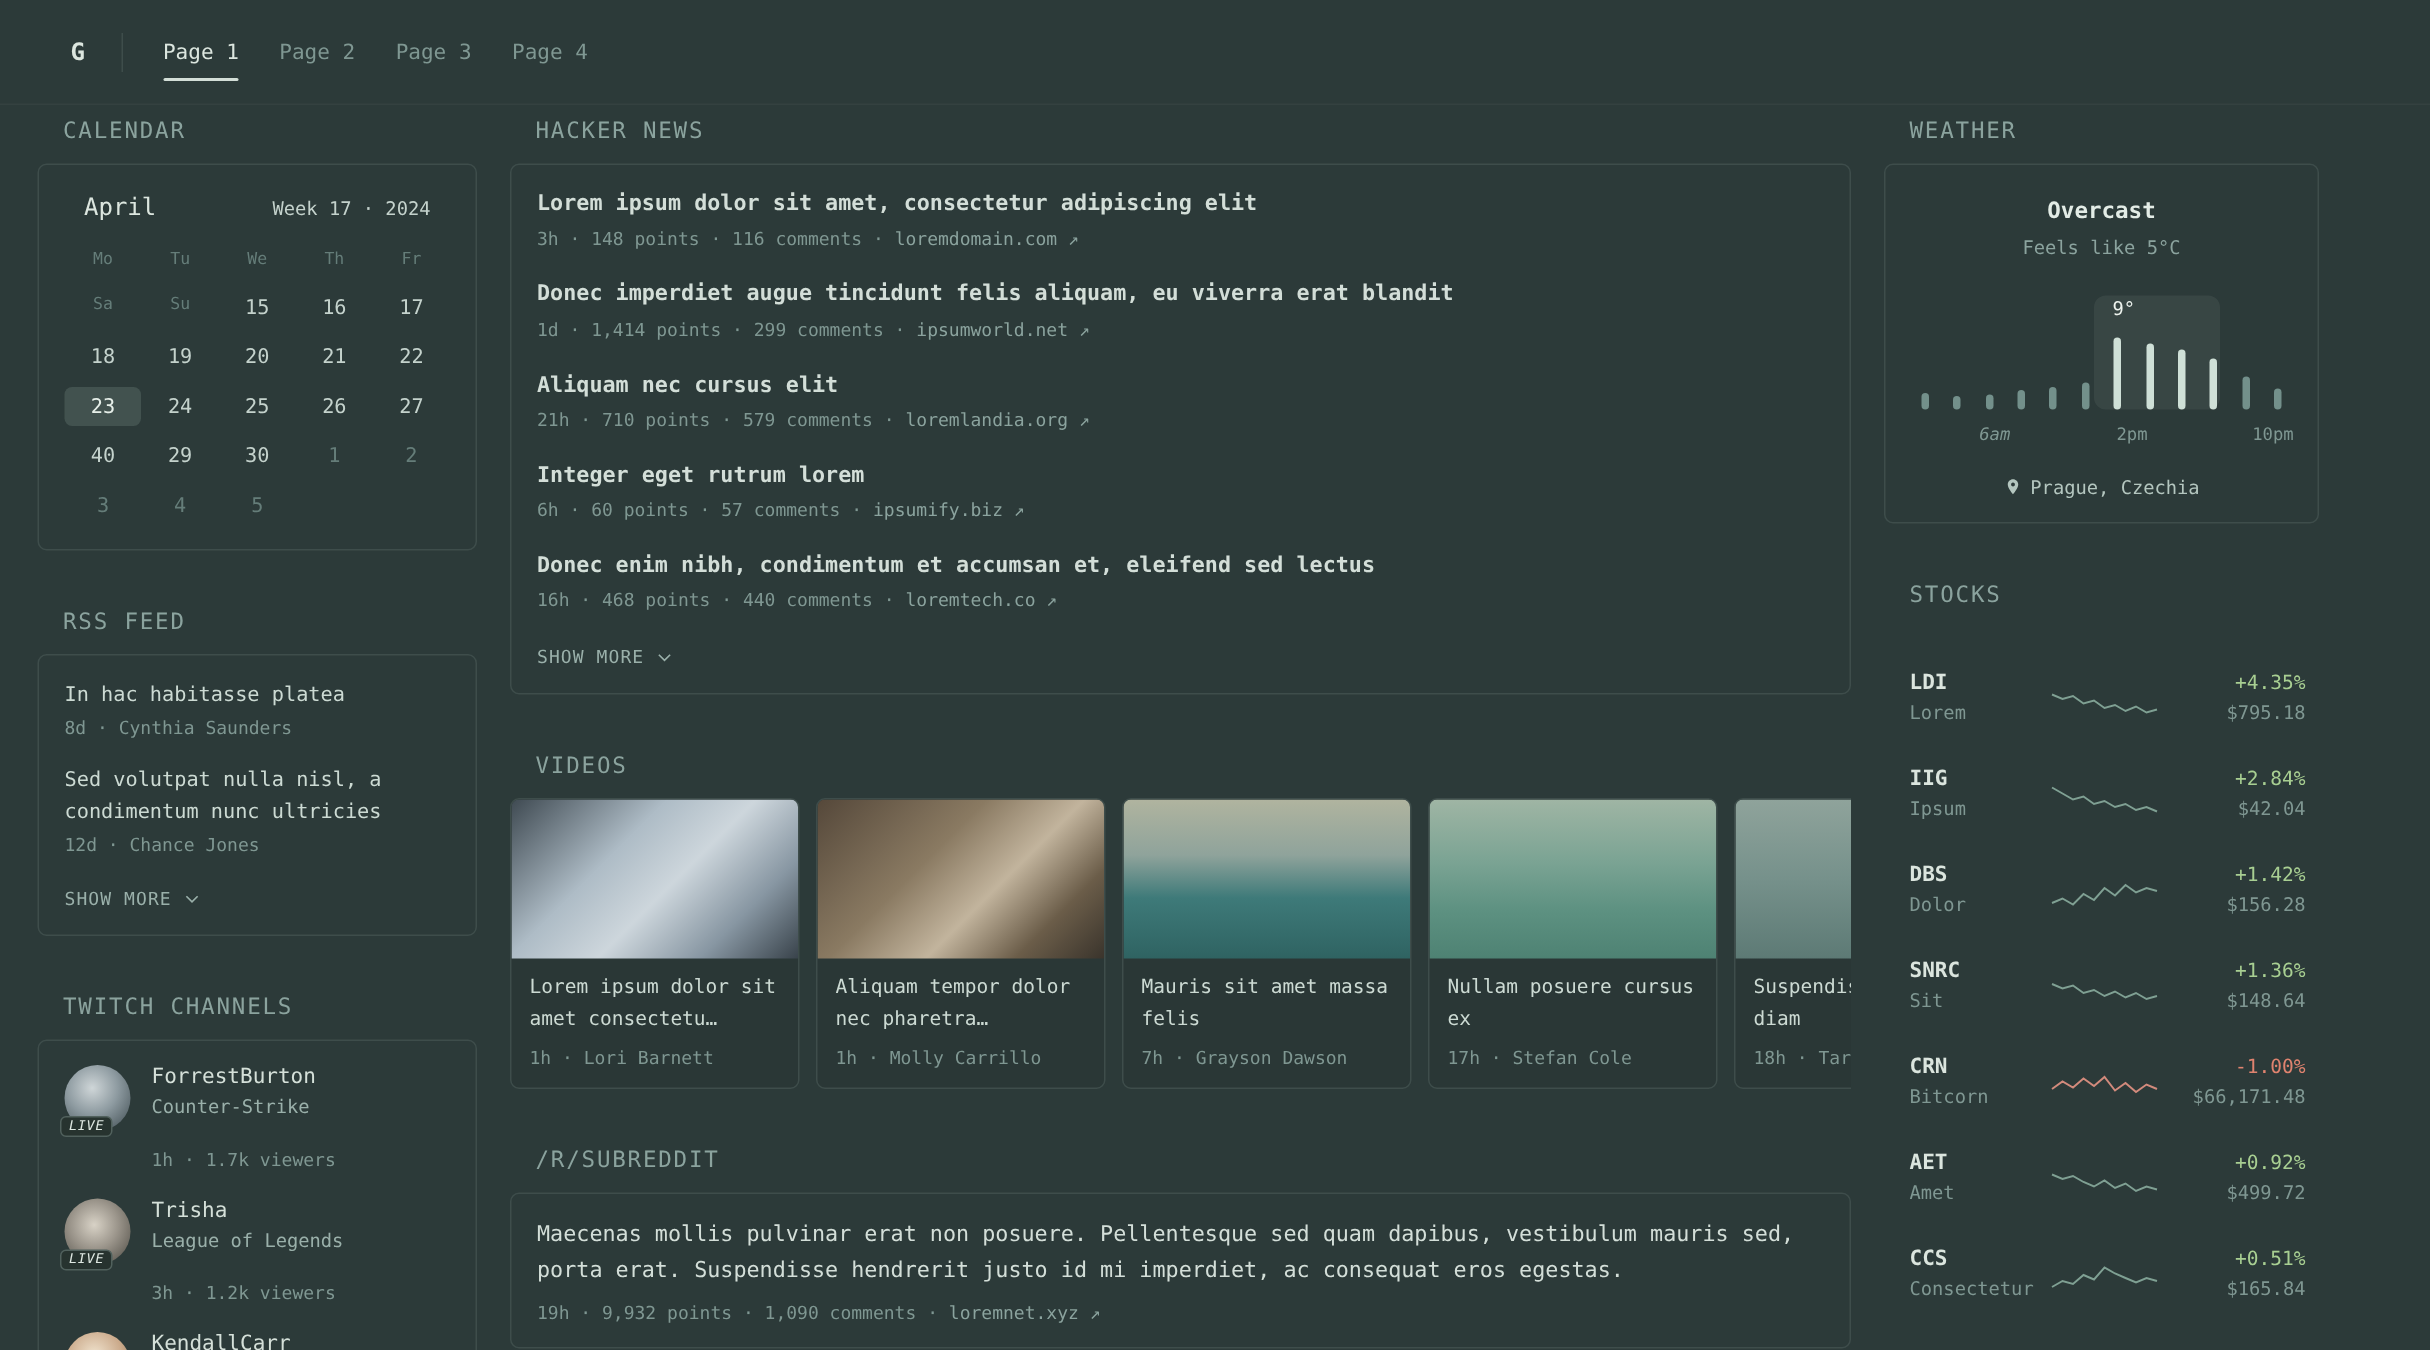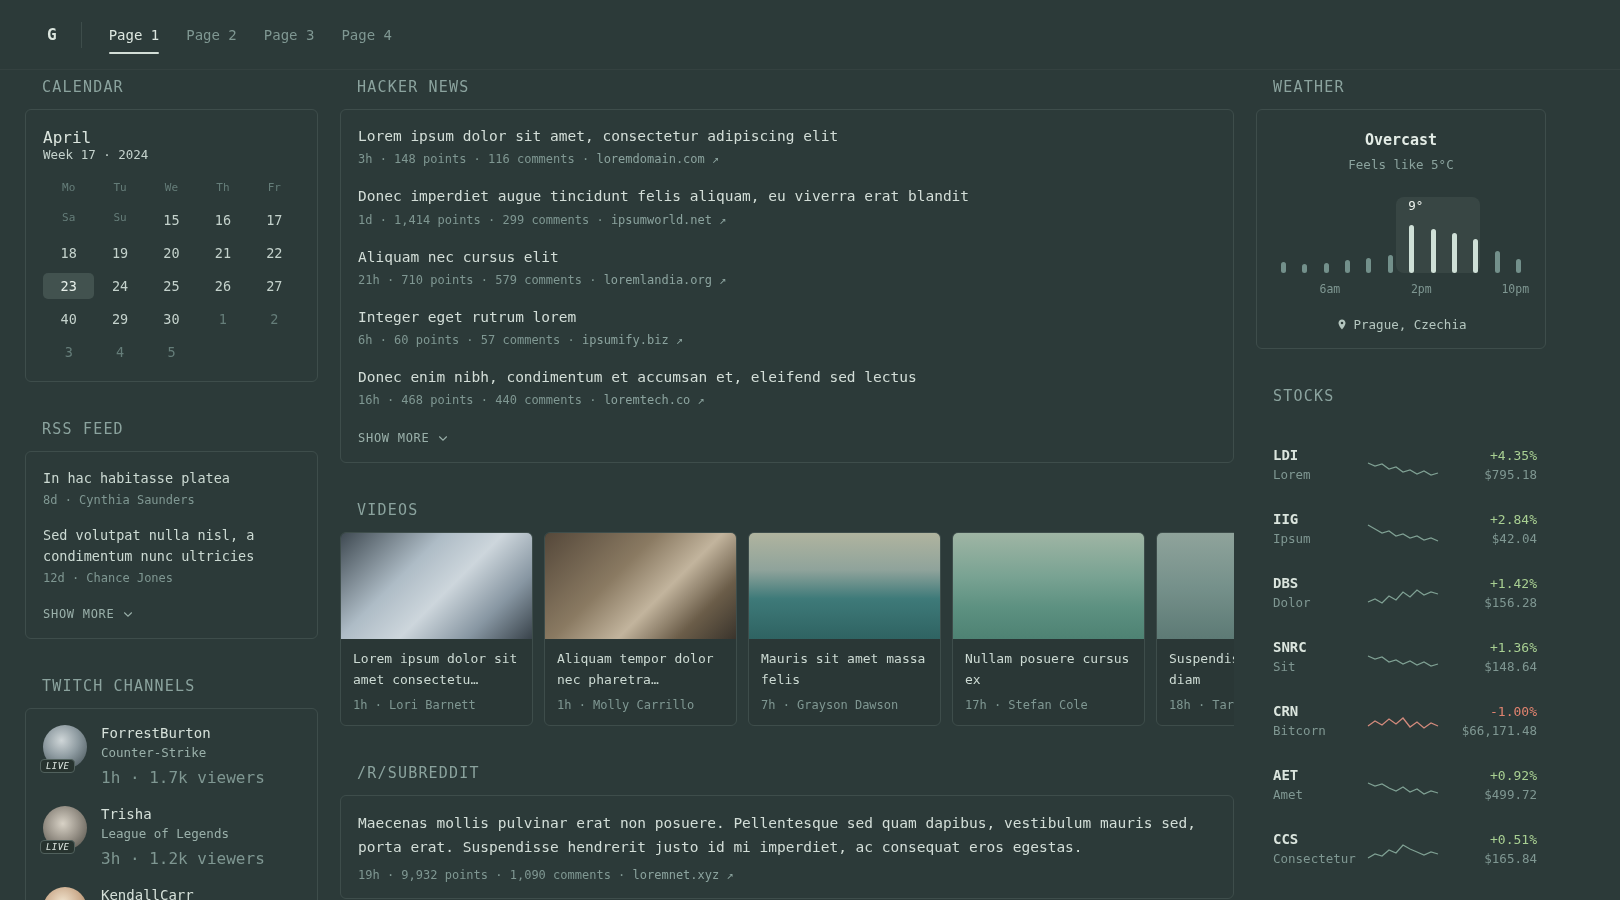"April" .cal-head { flex-direction: column -> none; margin: 2px 0 15px -> 2px 13px 15px }
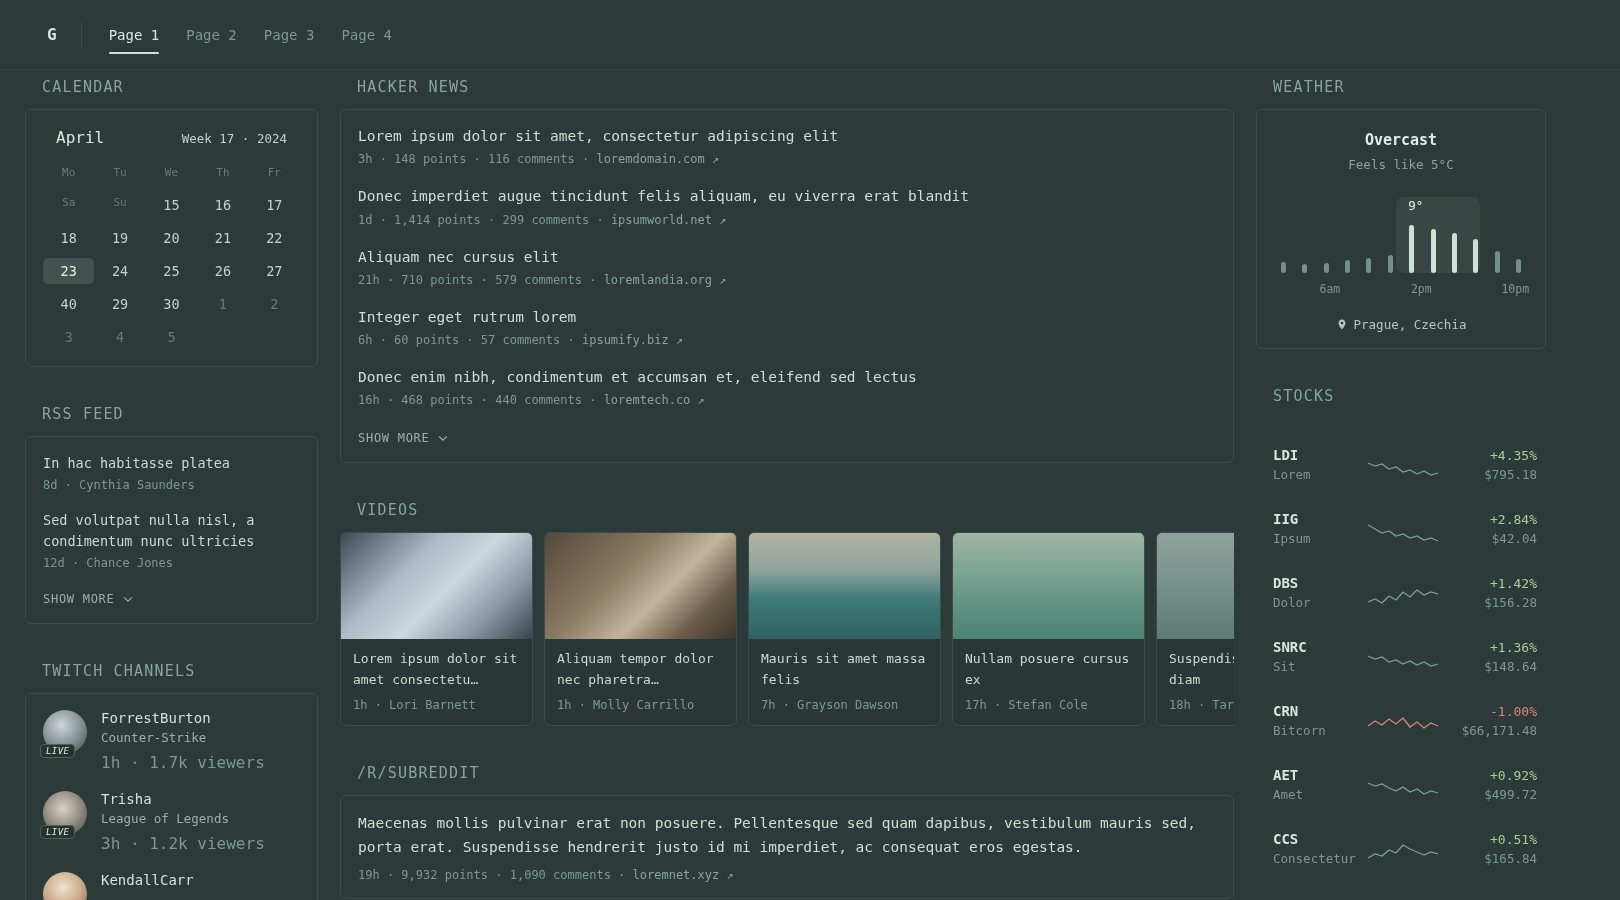"Lorem ipsum dolor sit amet," .hn-title { font-weight: none -> bold }
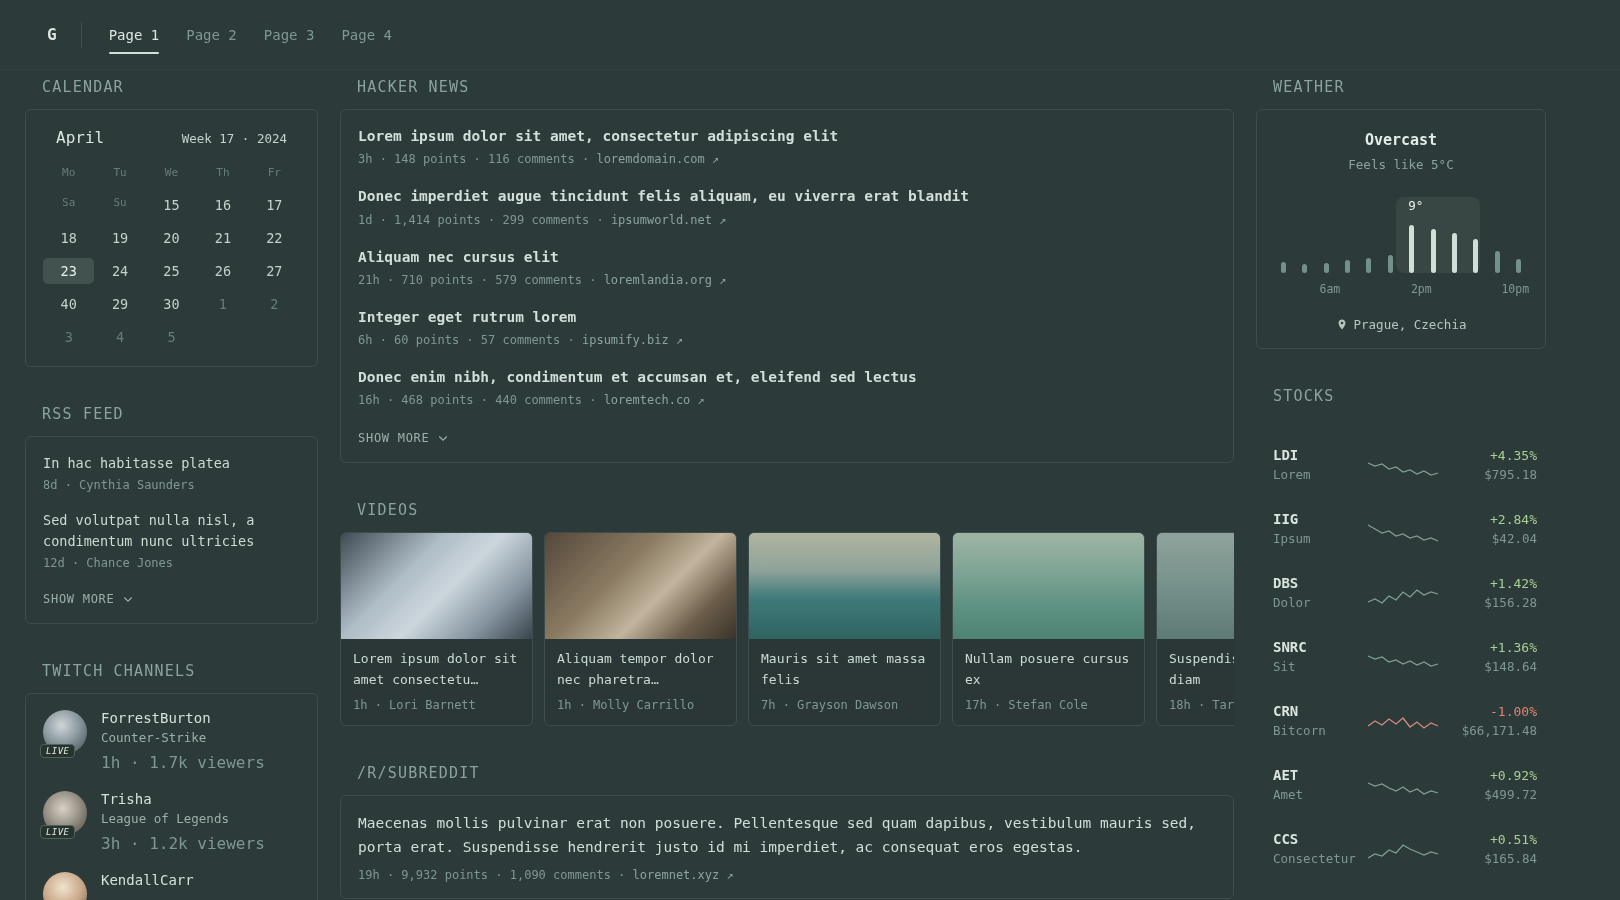"6am" .wt-0 { font-style: none -> italic }
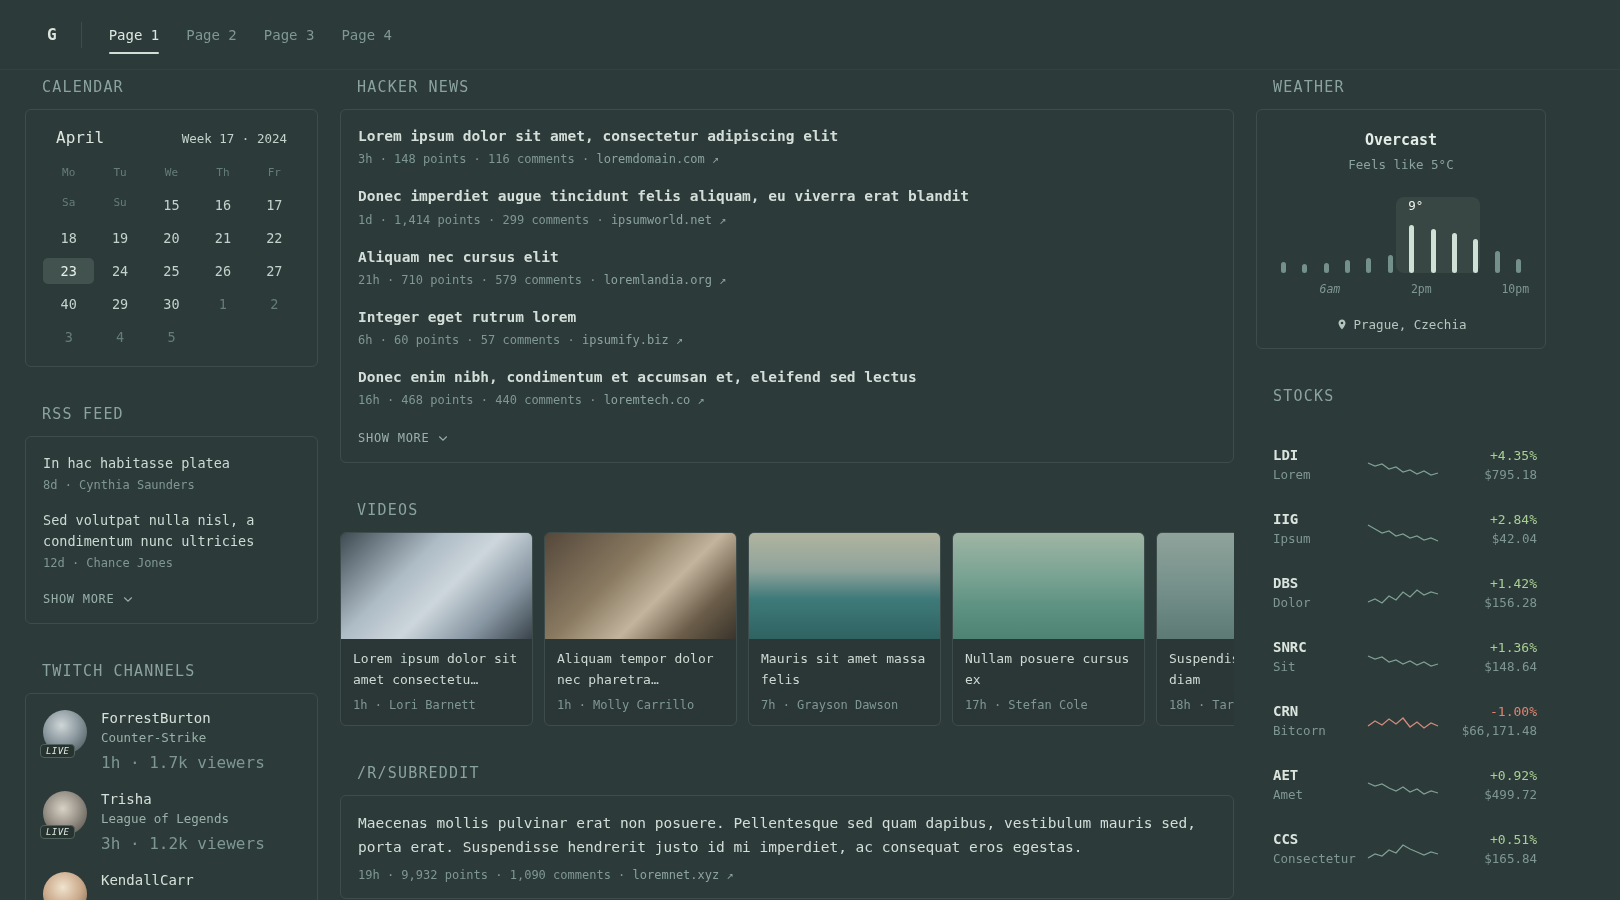"1h · 1.7k viewers" .tw-meta { font-size: 16px -> 12px; margin-top: 8px -> 21px }
